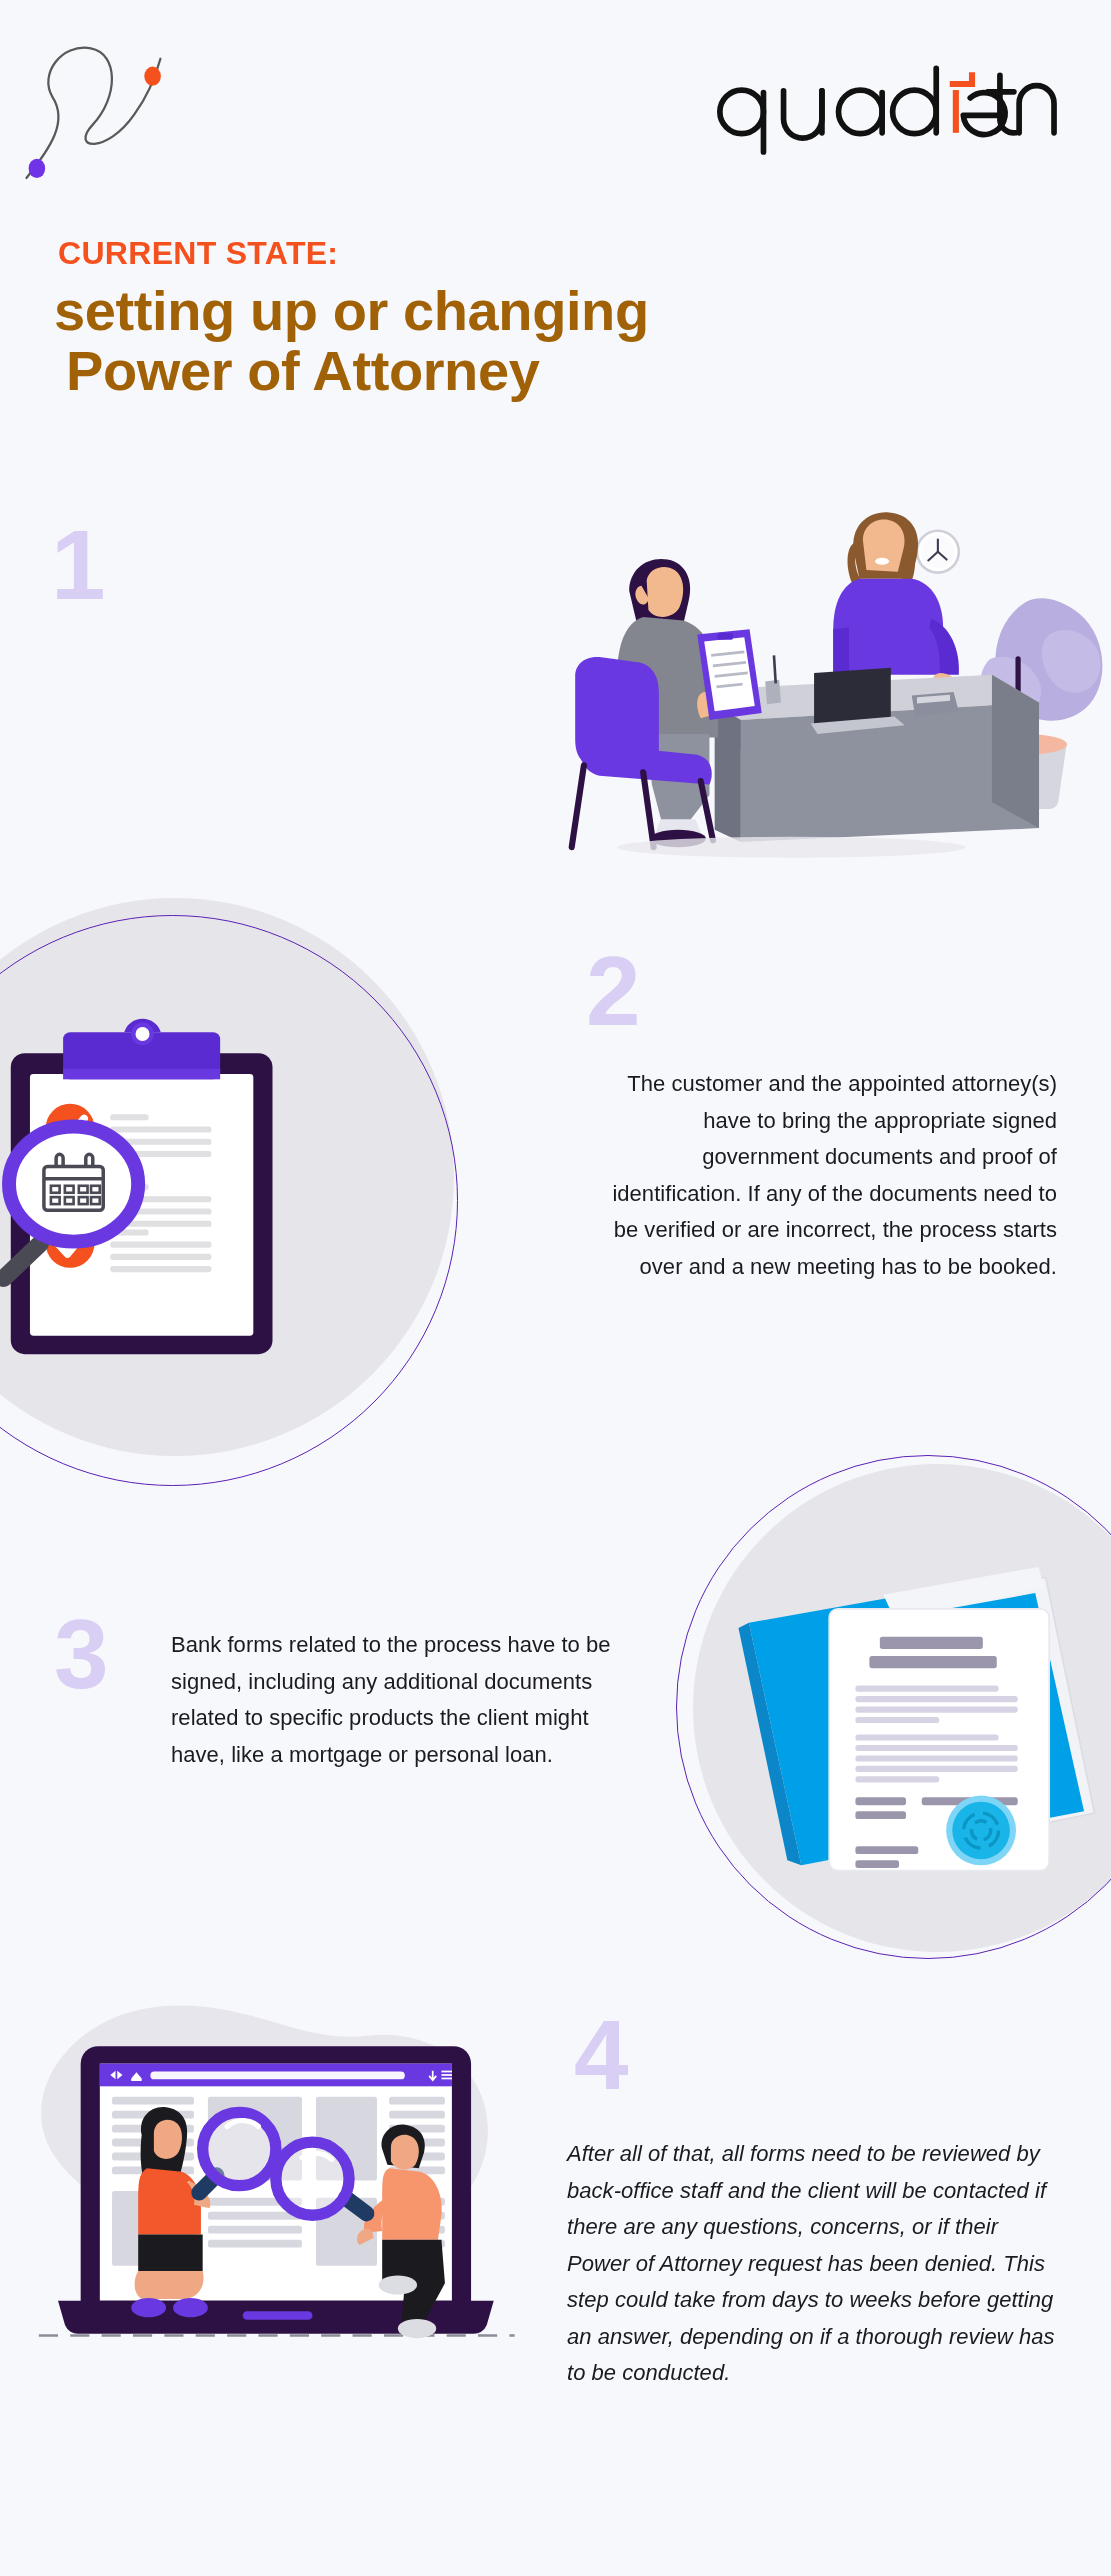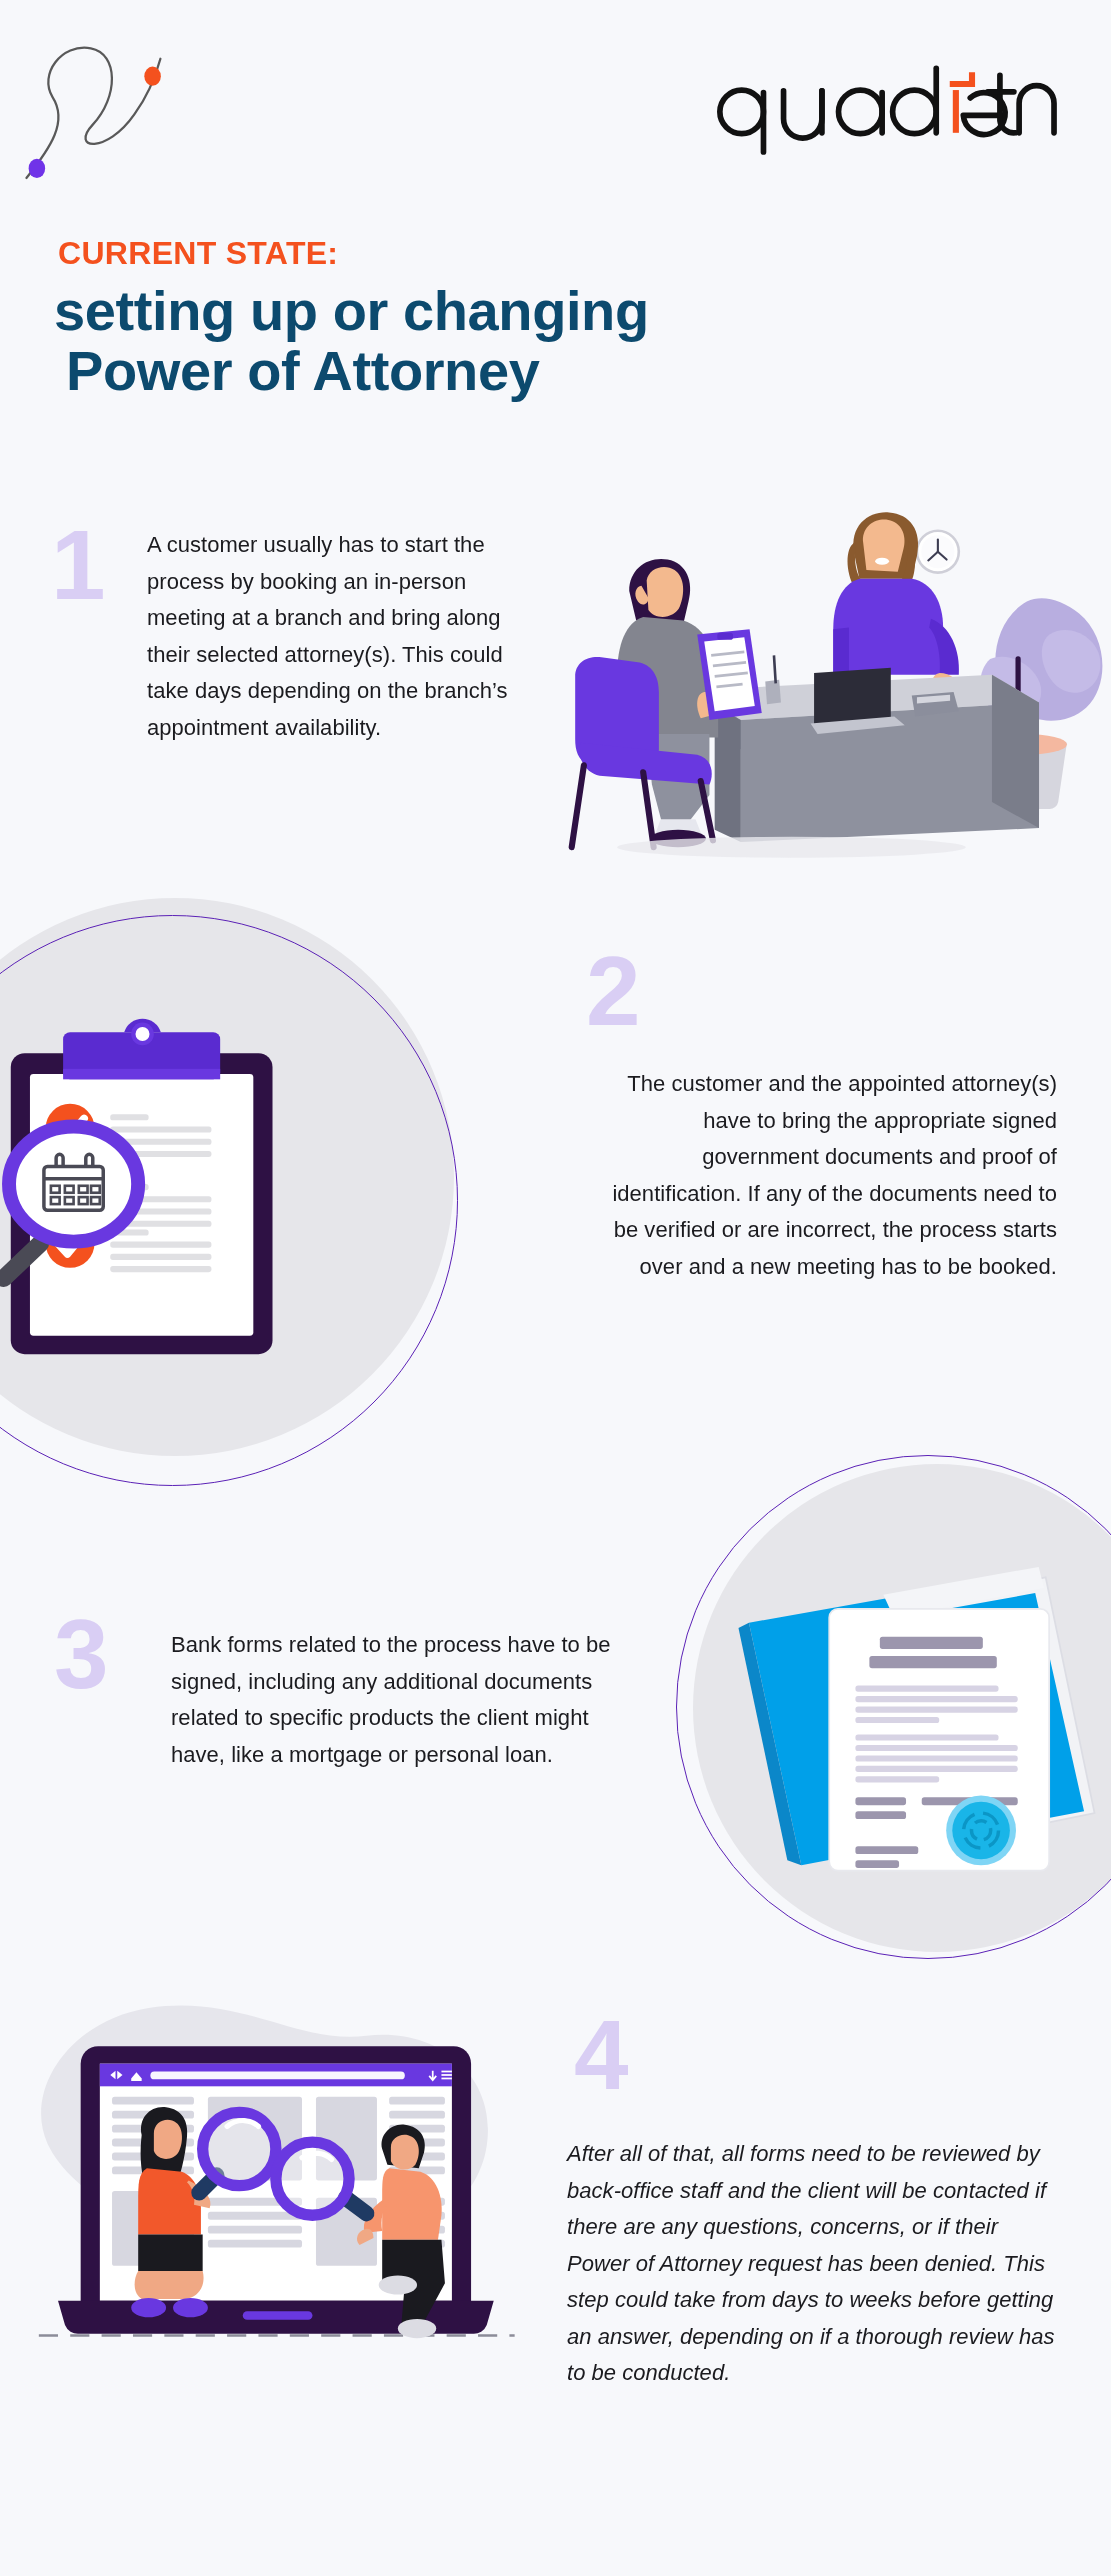"setting up or changing" .headline { color: #0c4a6e -> #a16207 }
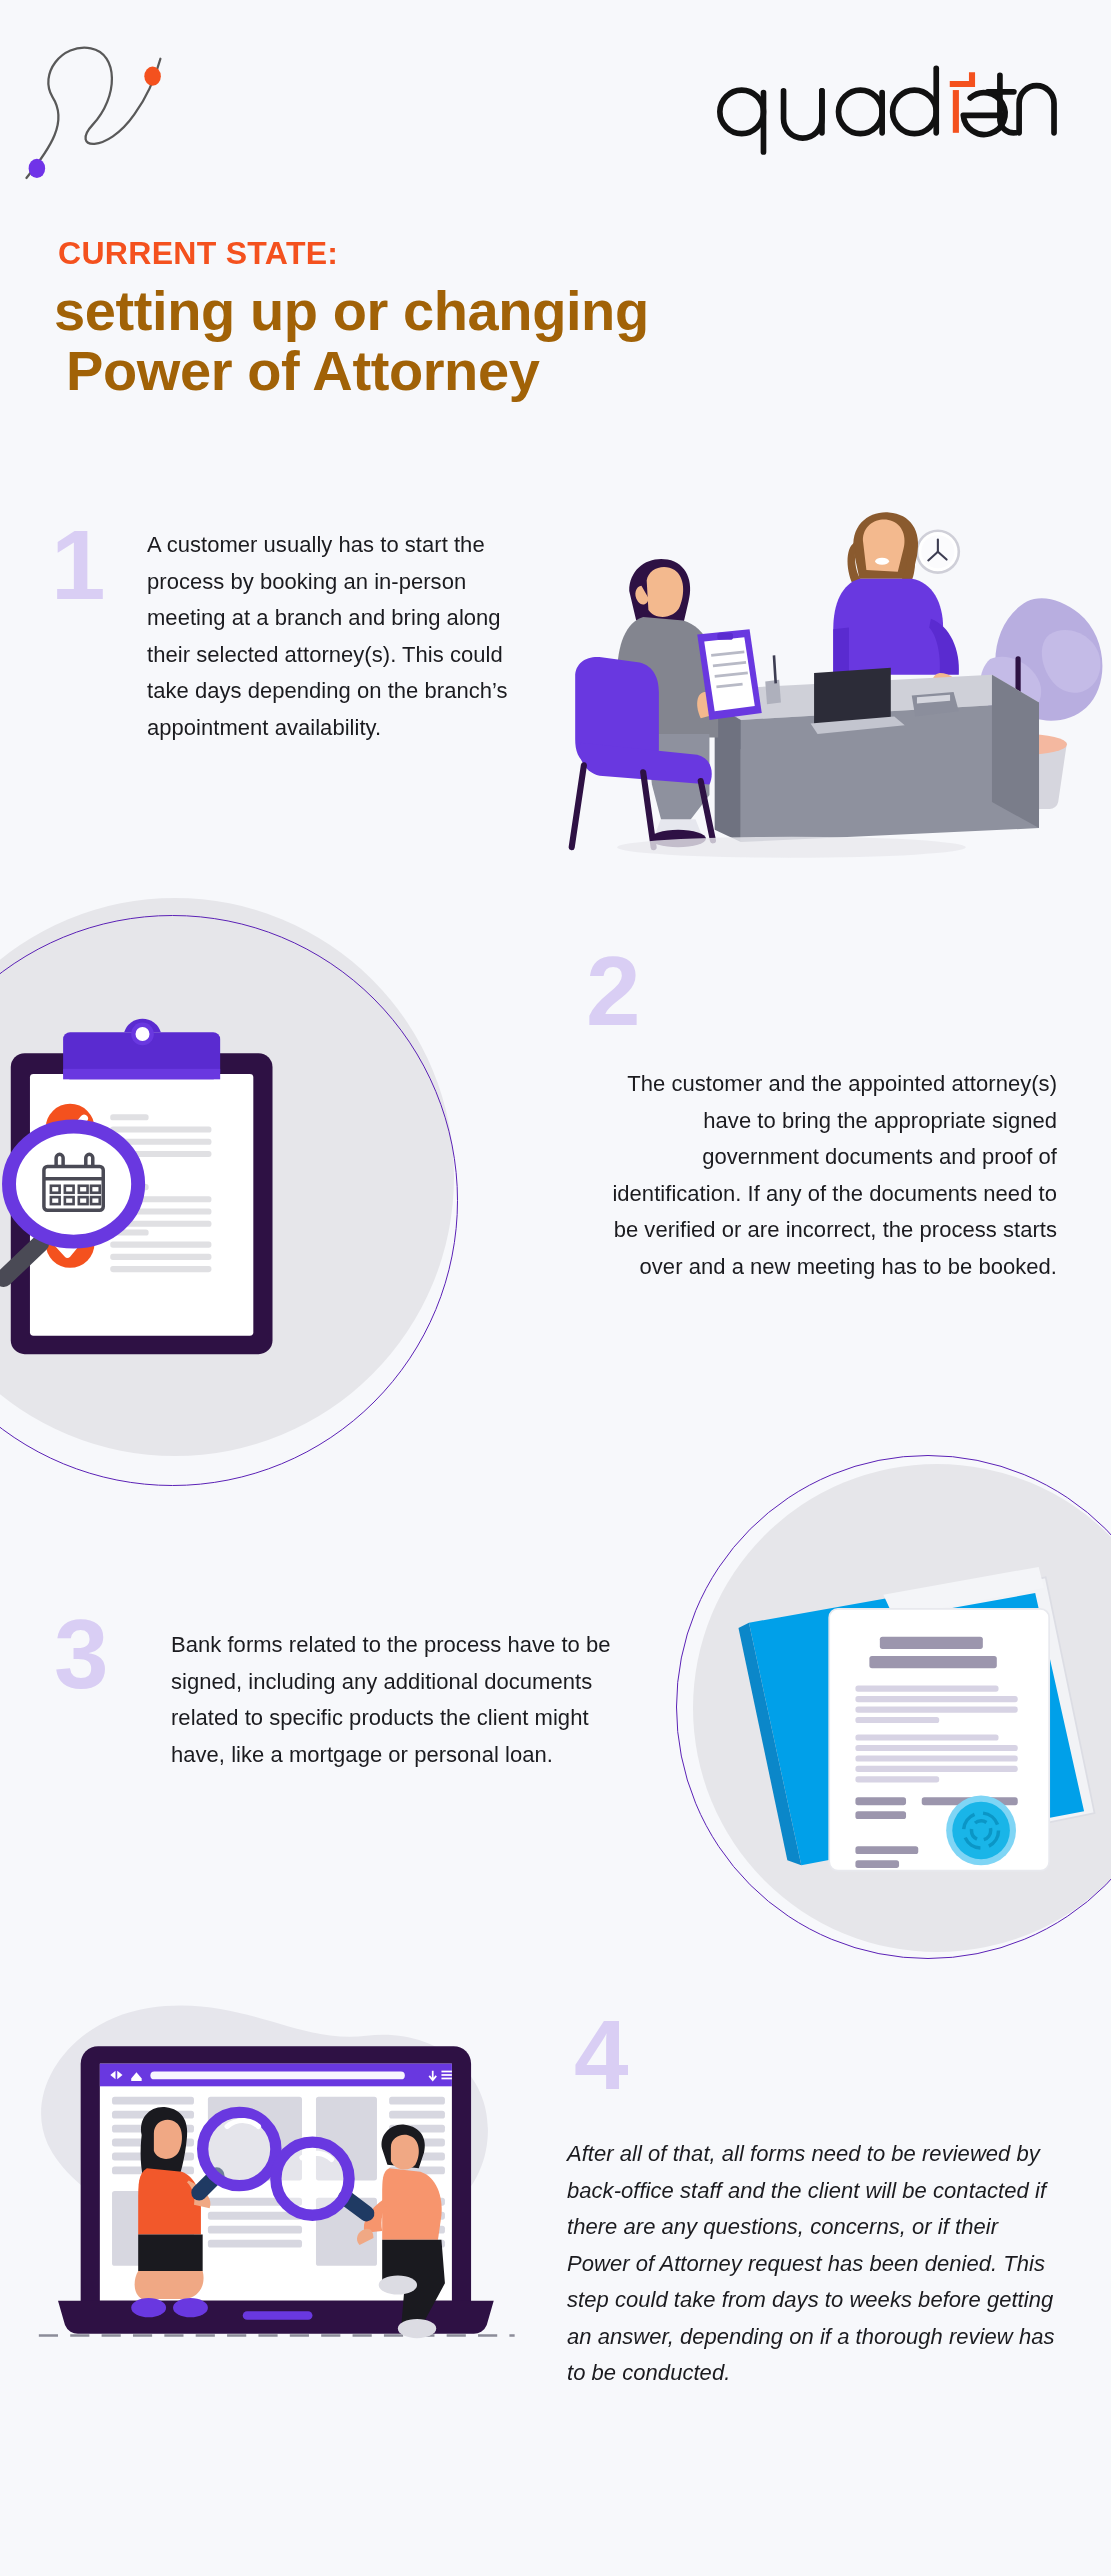"A customer usually has to" div.step-text { html: <div>A customer usually has to start the process by booking an in-person meeting at a branch and bring along their selected attorney(s). This could take days depending on the branch’s appointment availability.</div> -> none }
